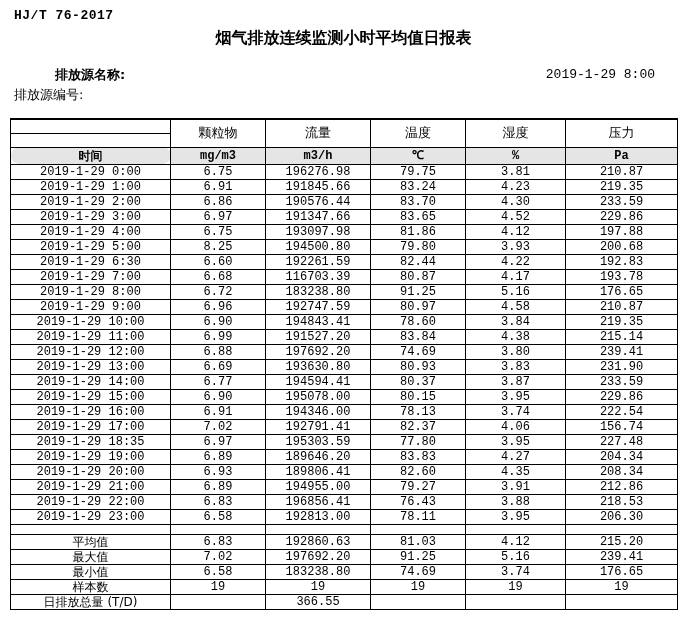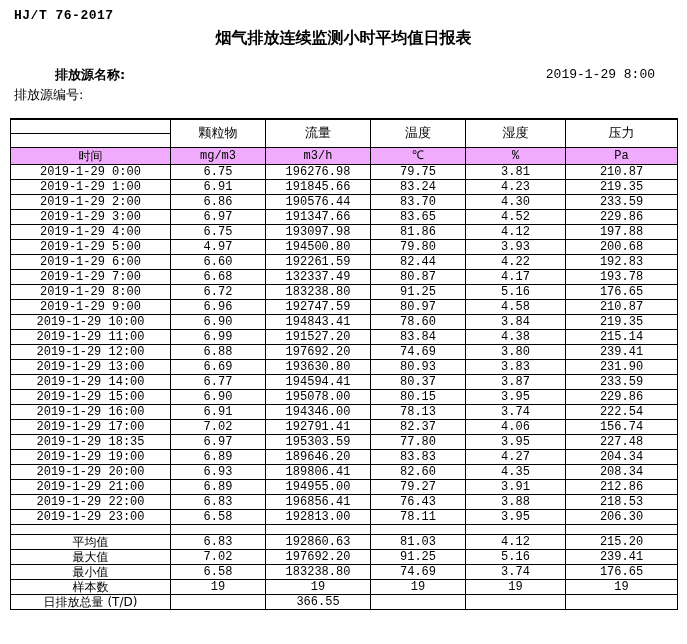"颗粒物" table.report td.cn { border-radius: none -> 12px }
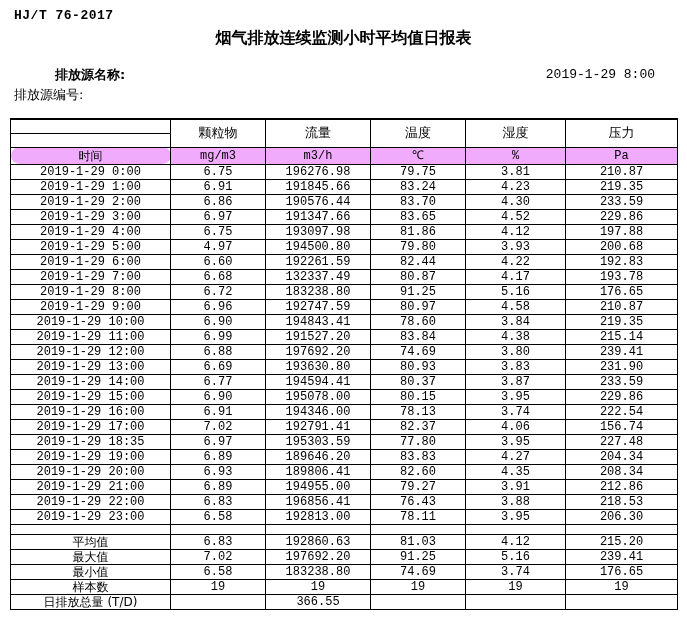"时间" .green { background: #f0abfc -> #e5e5e5; font-weight: none -> bold }
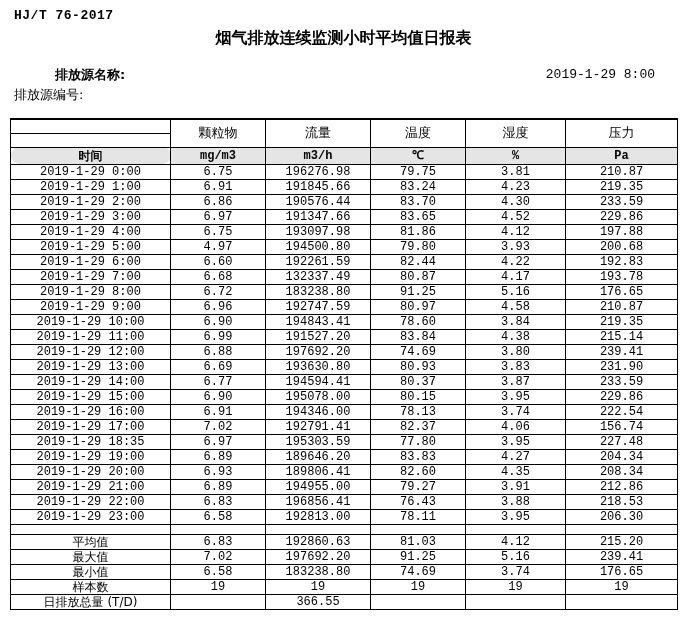"4.97" td { text: 4.97 -> 8.25 }
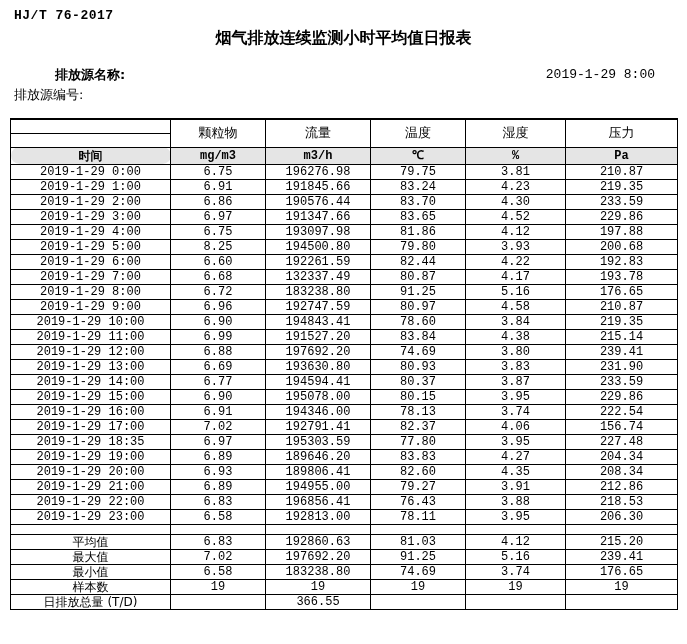"2019-1-29 6:00" td { text: 6:00 -> 6:30 }
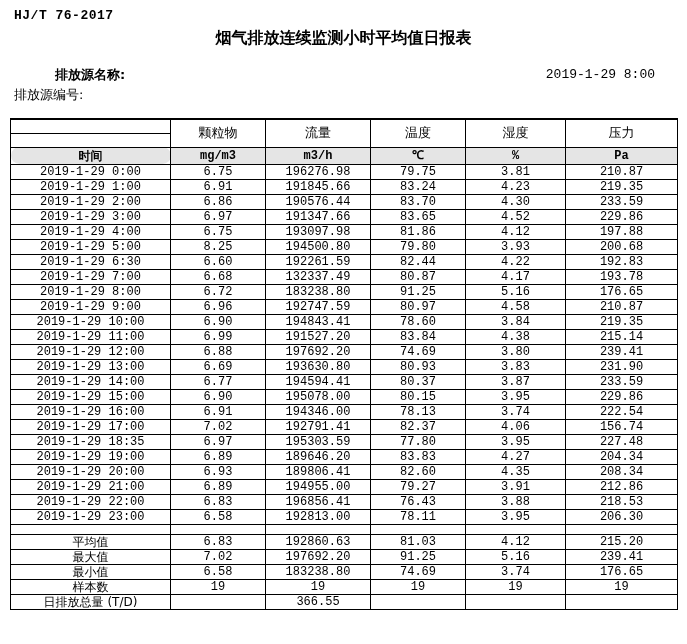"132337.49" td { text: 132337.49 -> 116703.39 }
